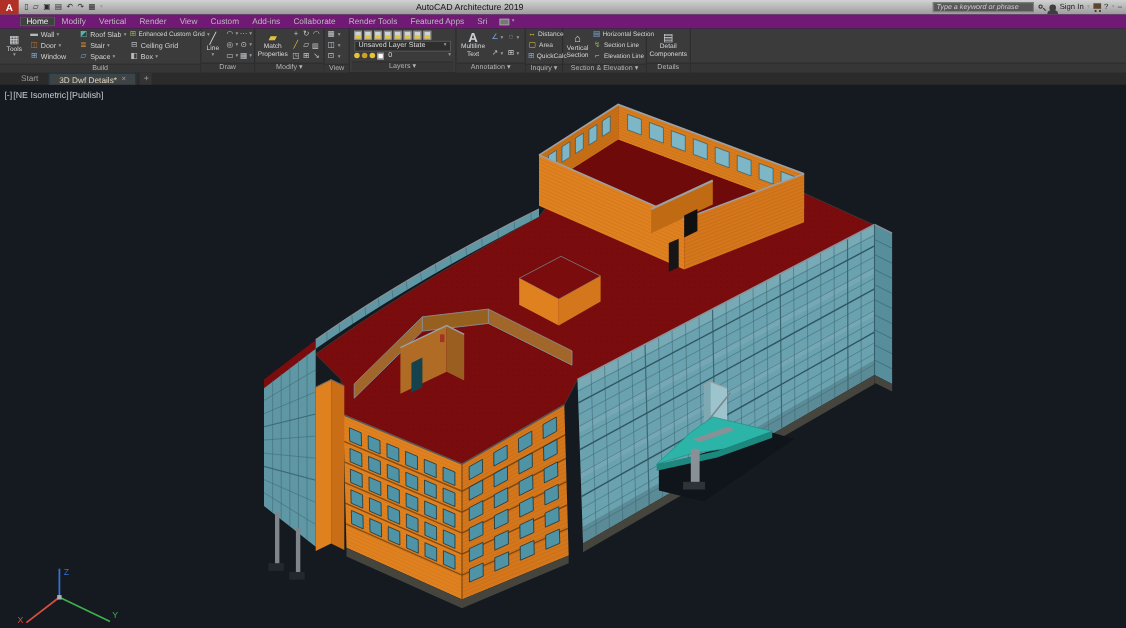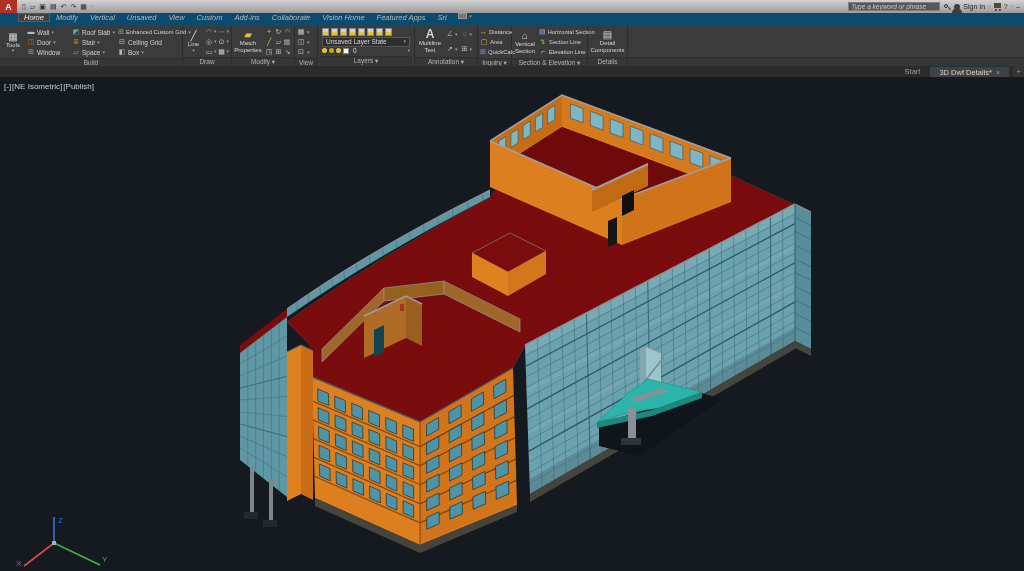"AutoCAD Architecture 2019" div.apptitle { html: none -> <div>AutoCAD Architecture 2019</div> }
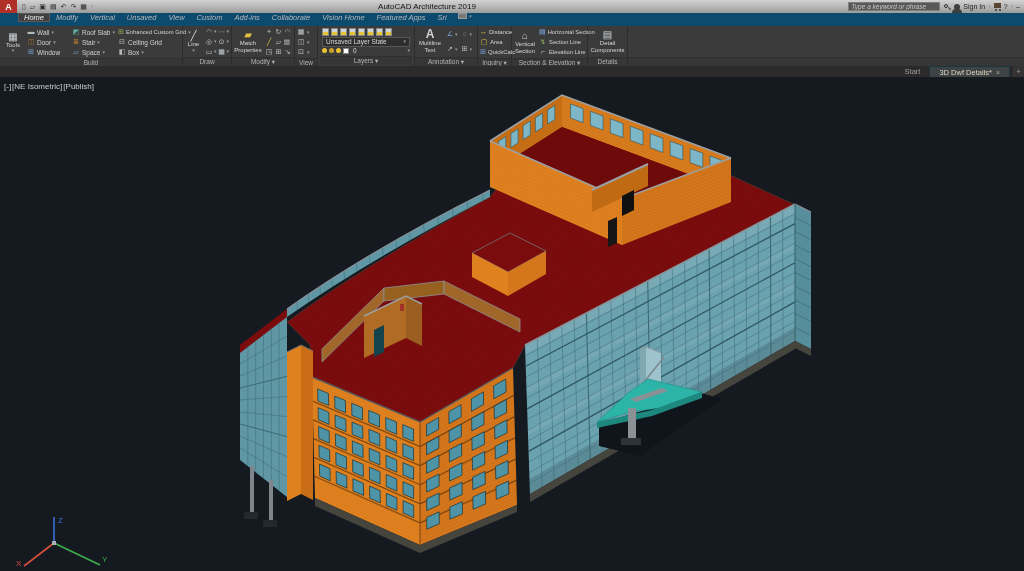"Home" .menubar { align-items: flex-start -> center; background: #0c4a6e -> #701a75; font-style: italic -> none }
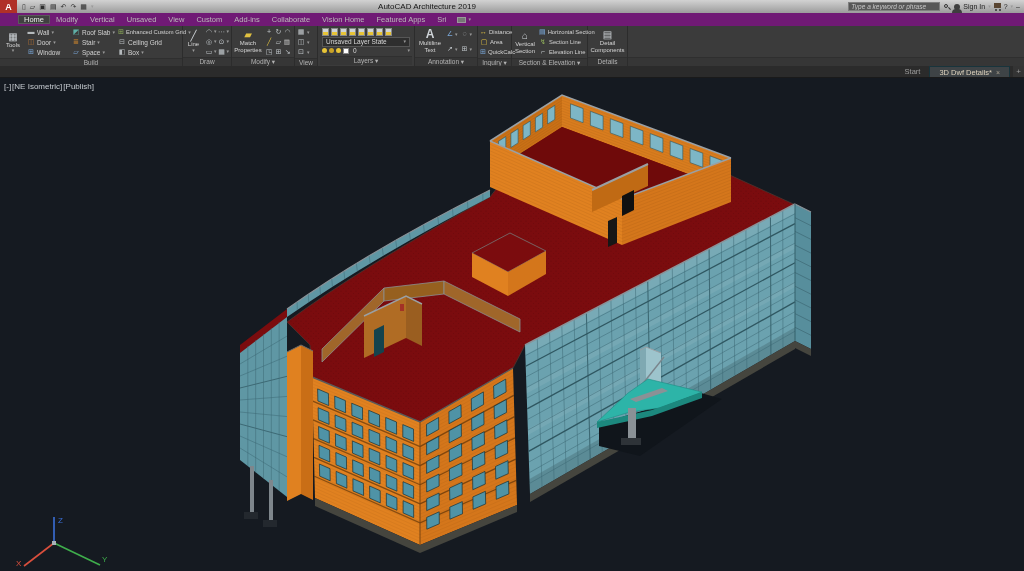"Unsaved" div.mtab { text: Unsaved -> Render }
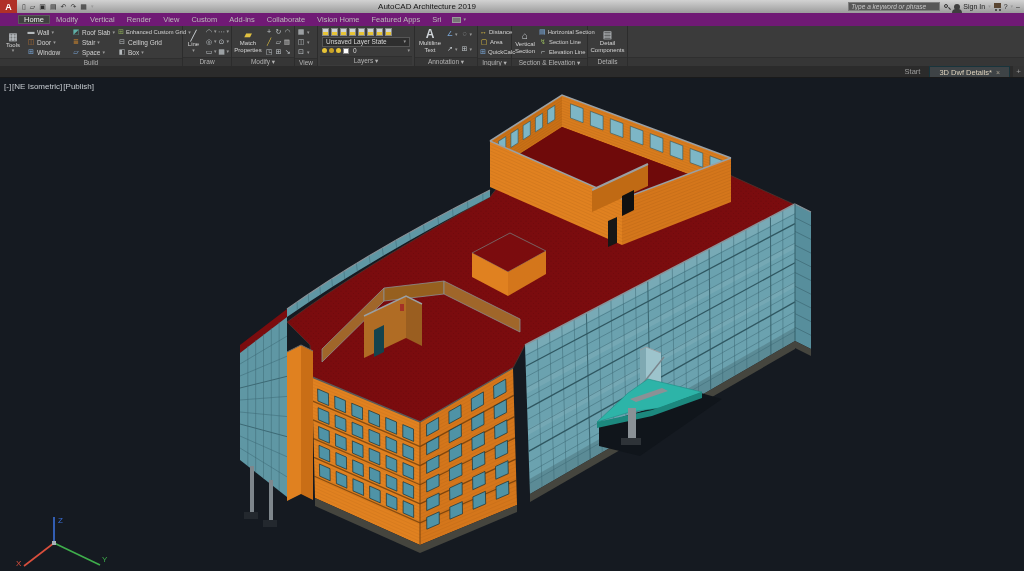"Vision Home" div.mtab { text: Vision Home -> Render Tools }
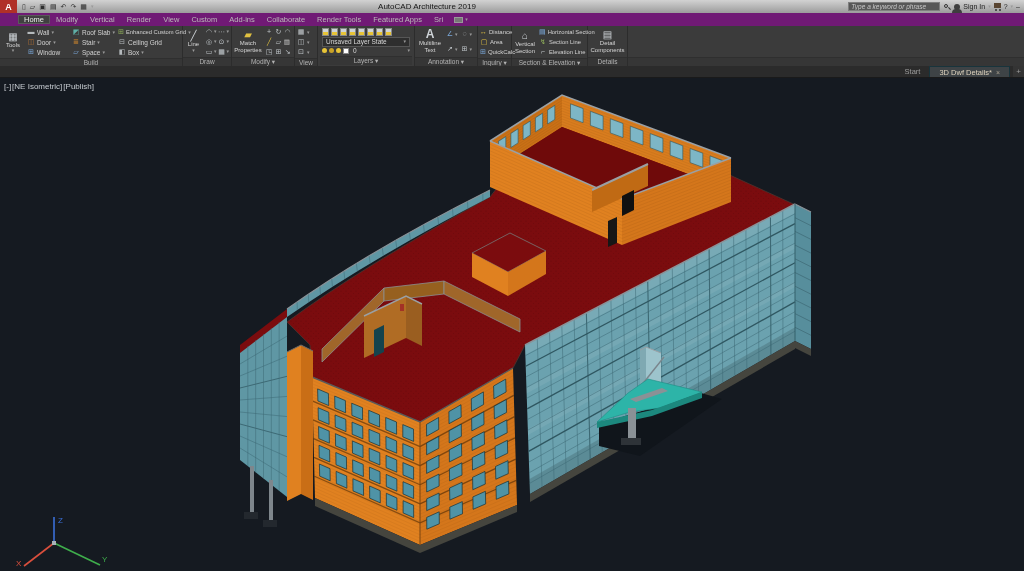"Start" .doctabs { justify-content: flex-end -> none }
